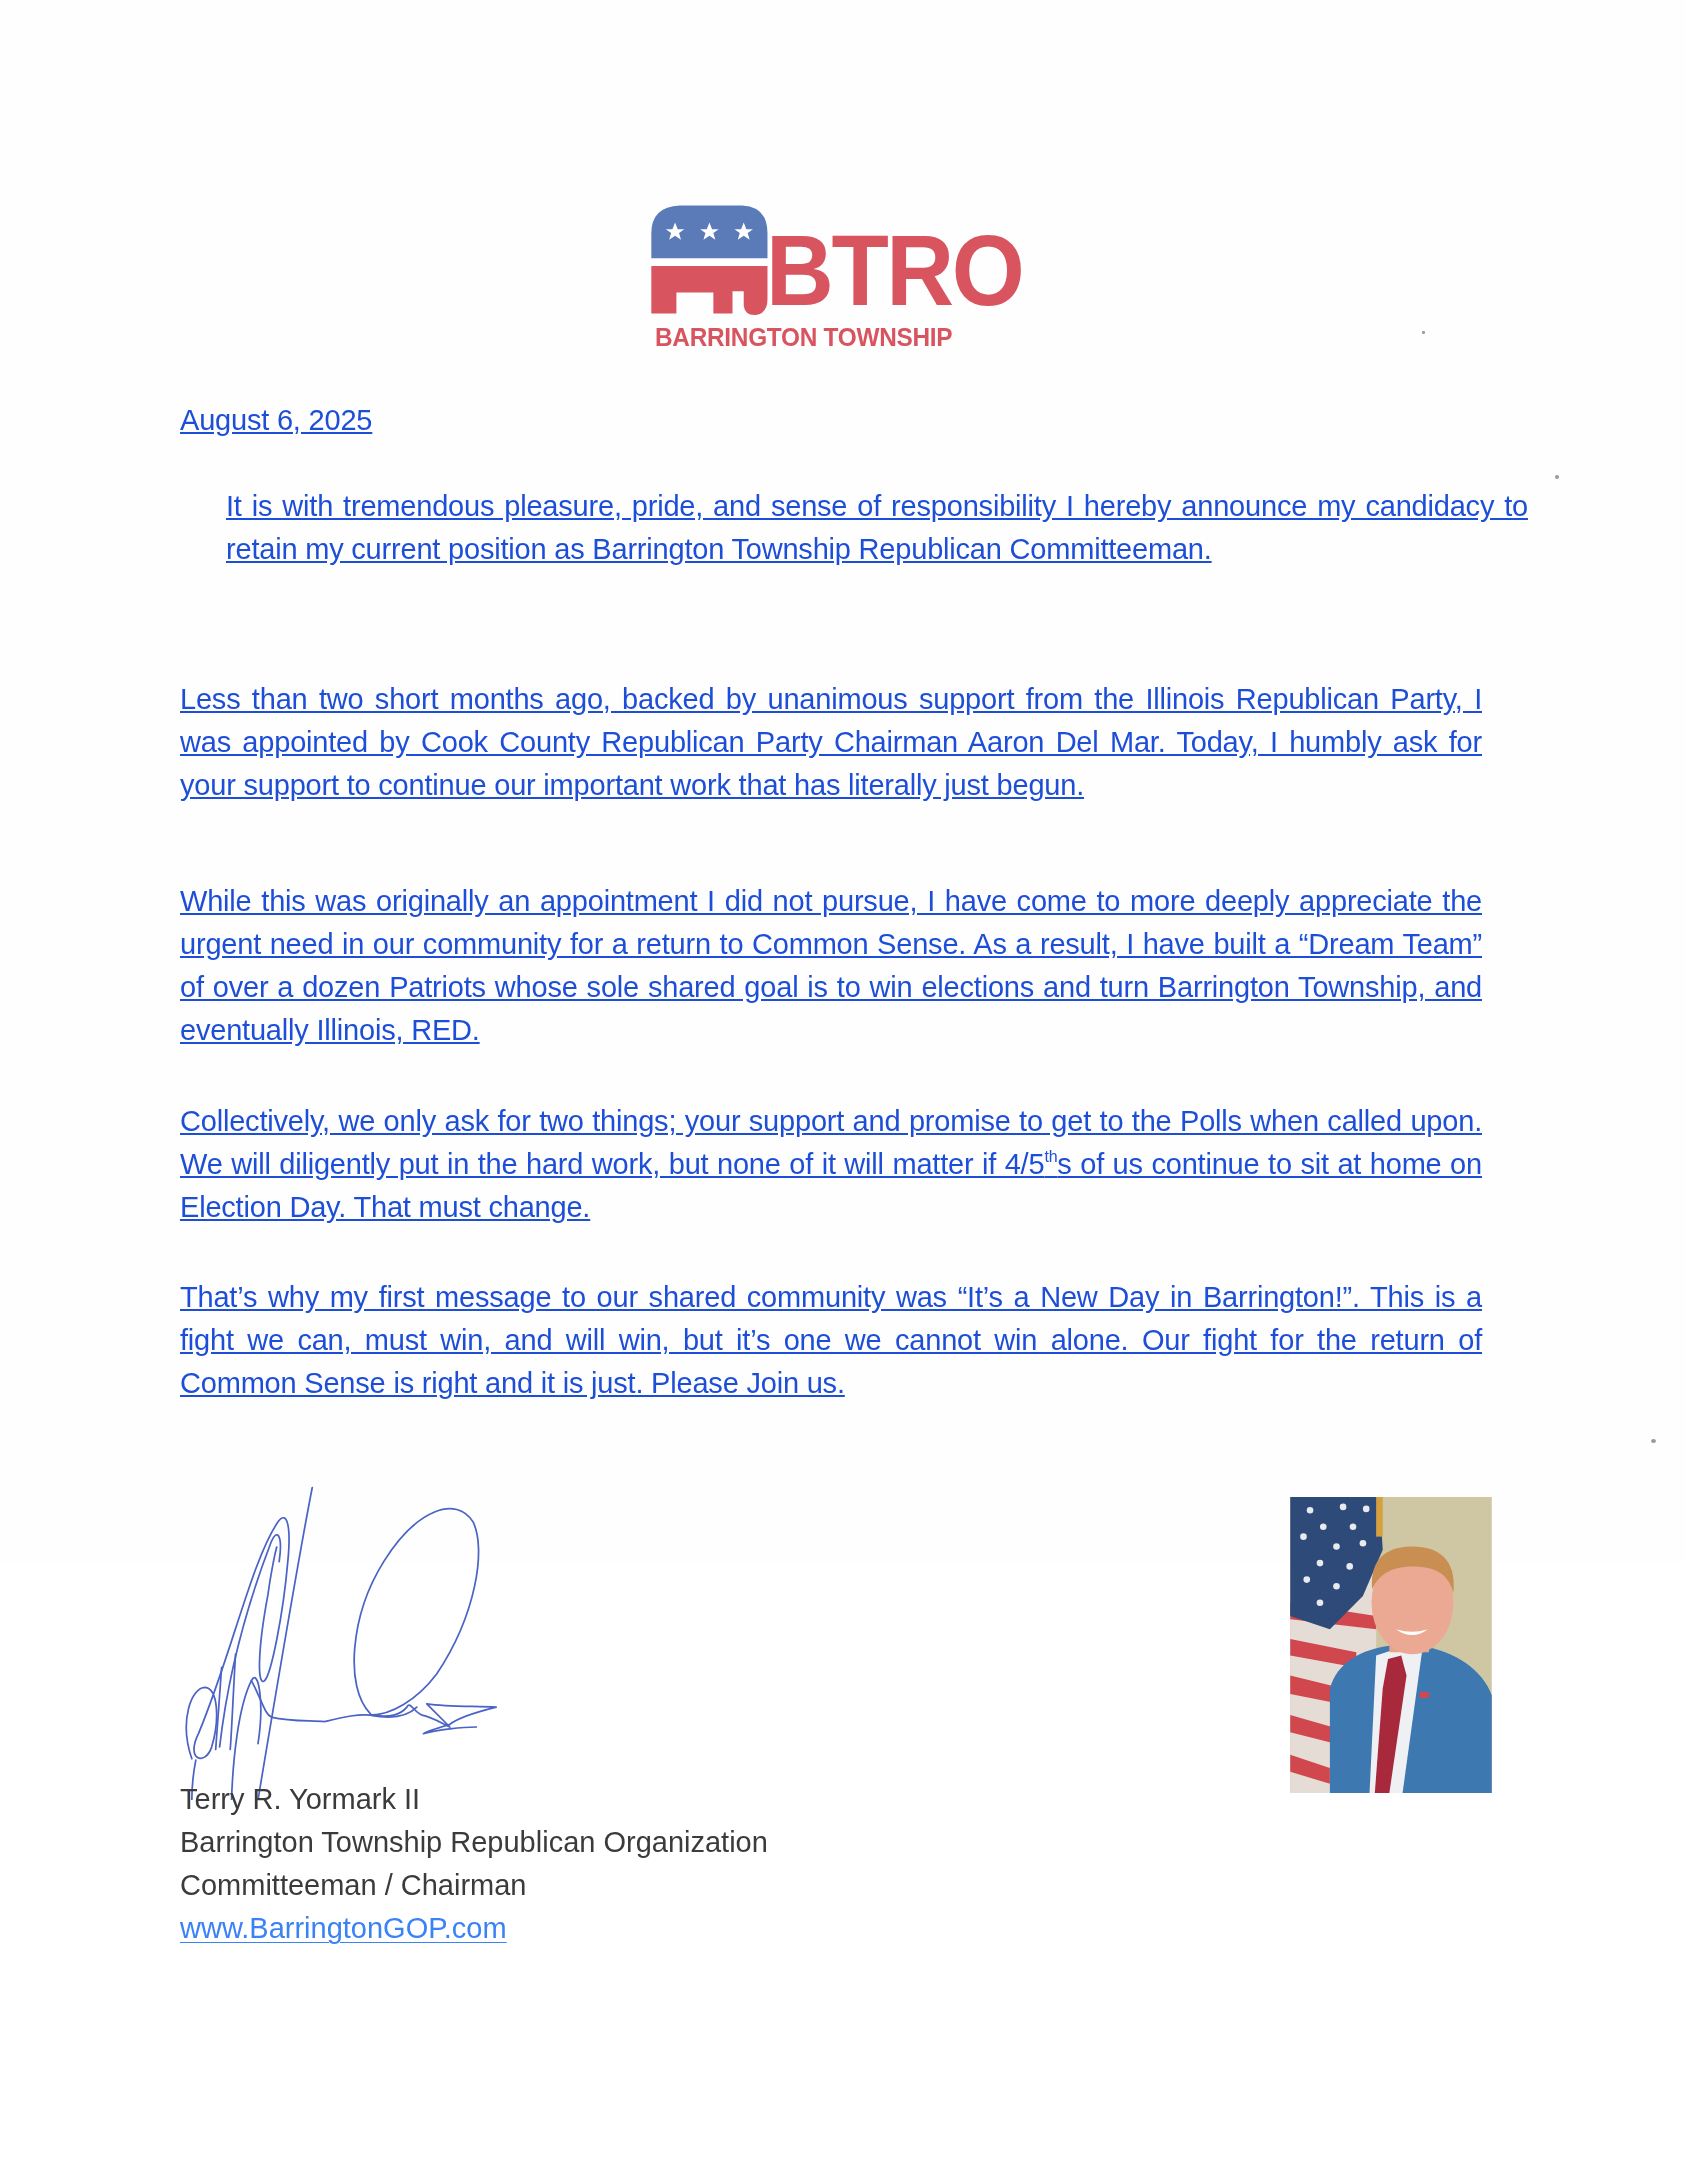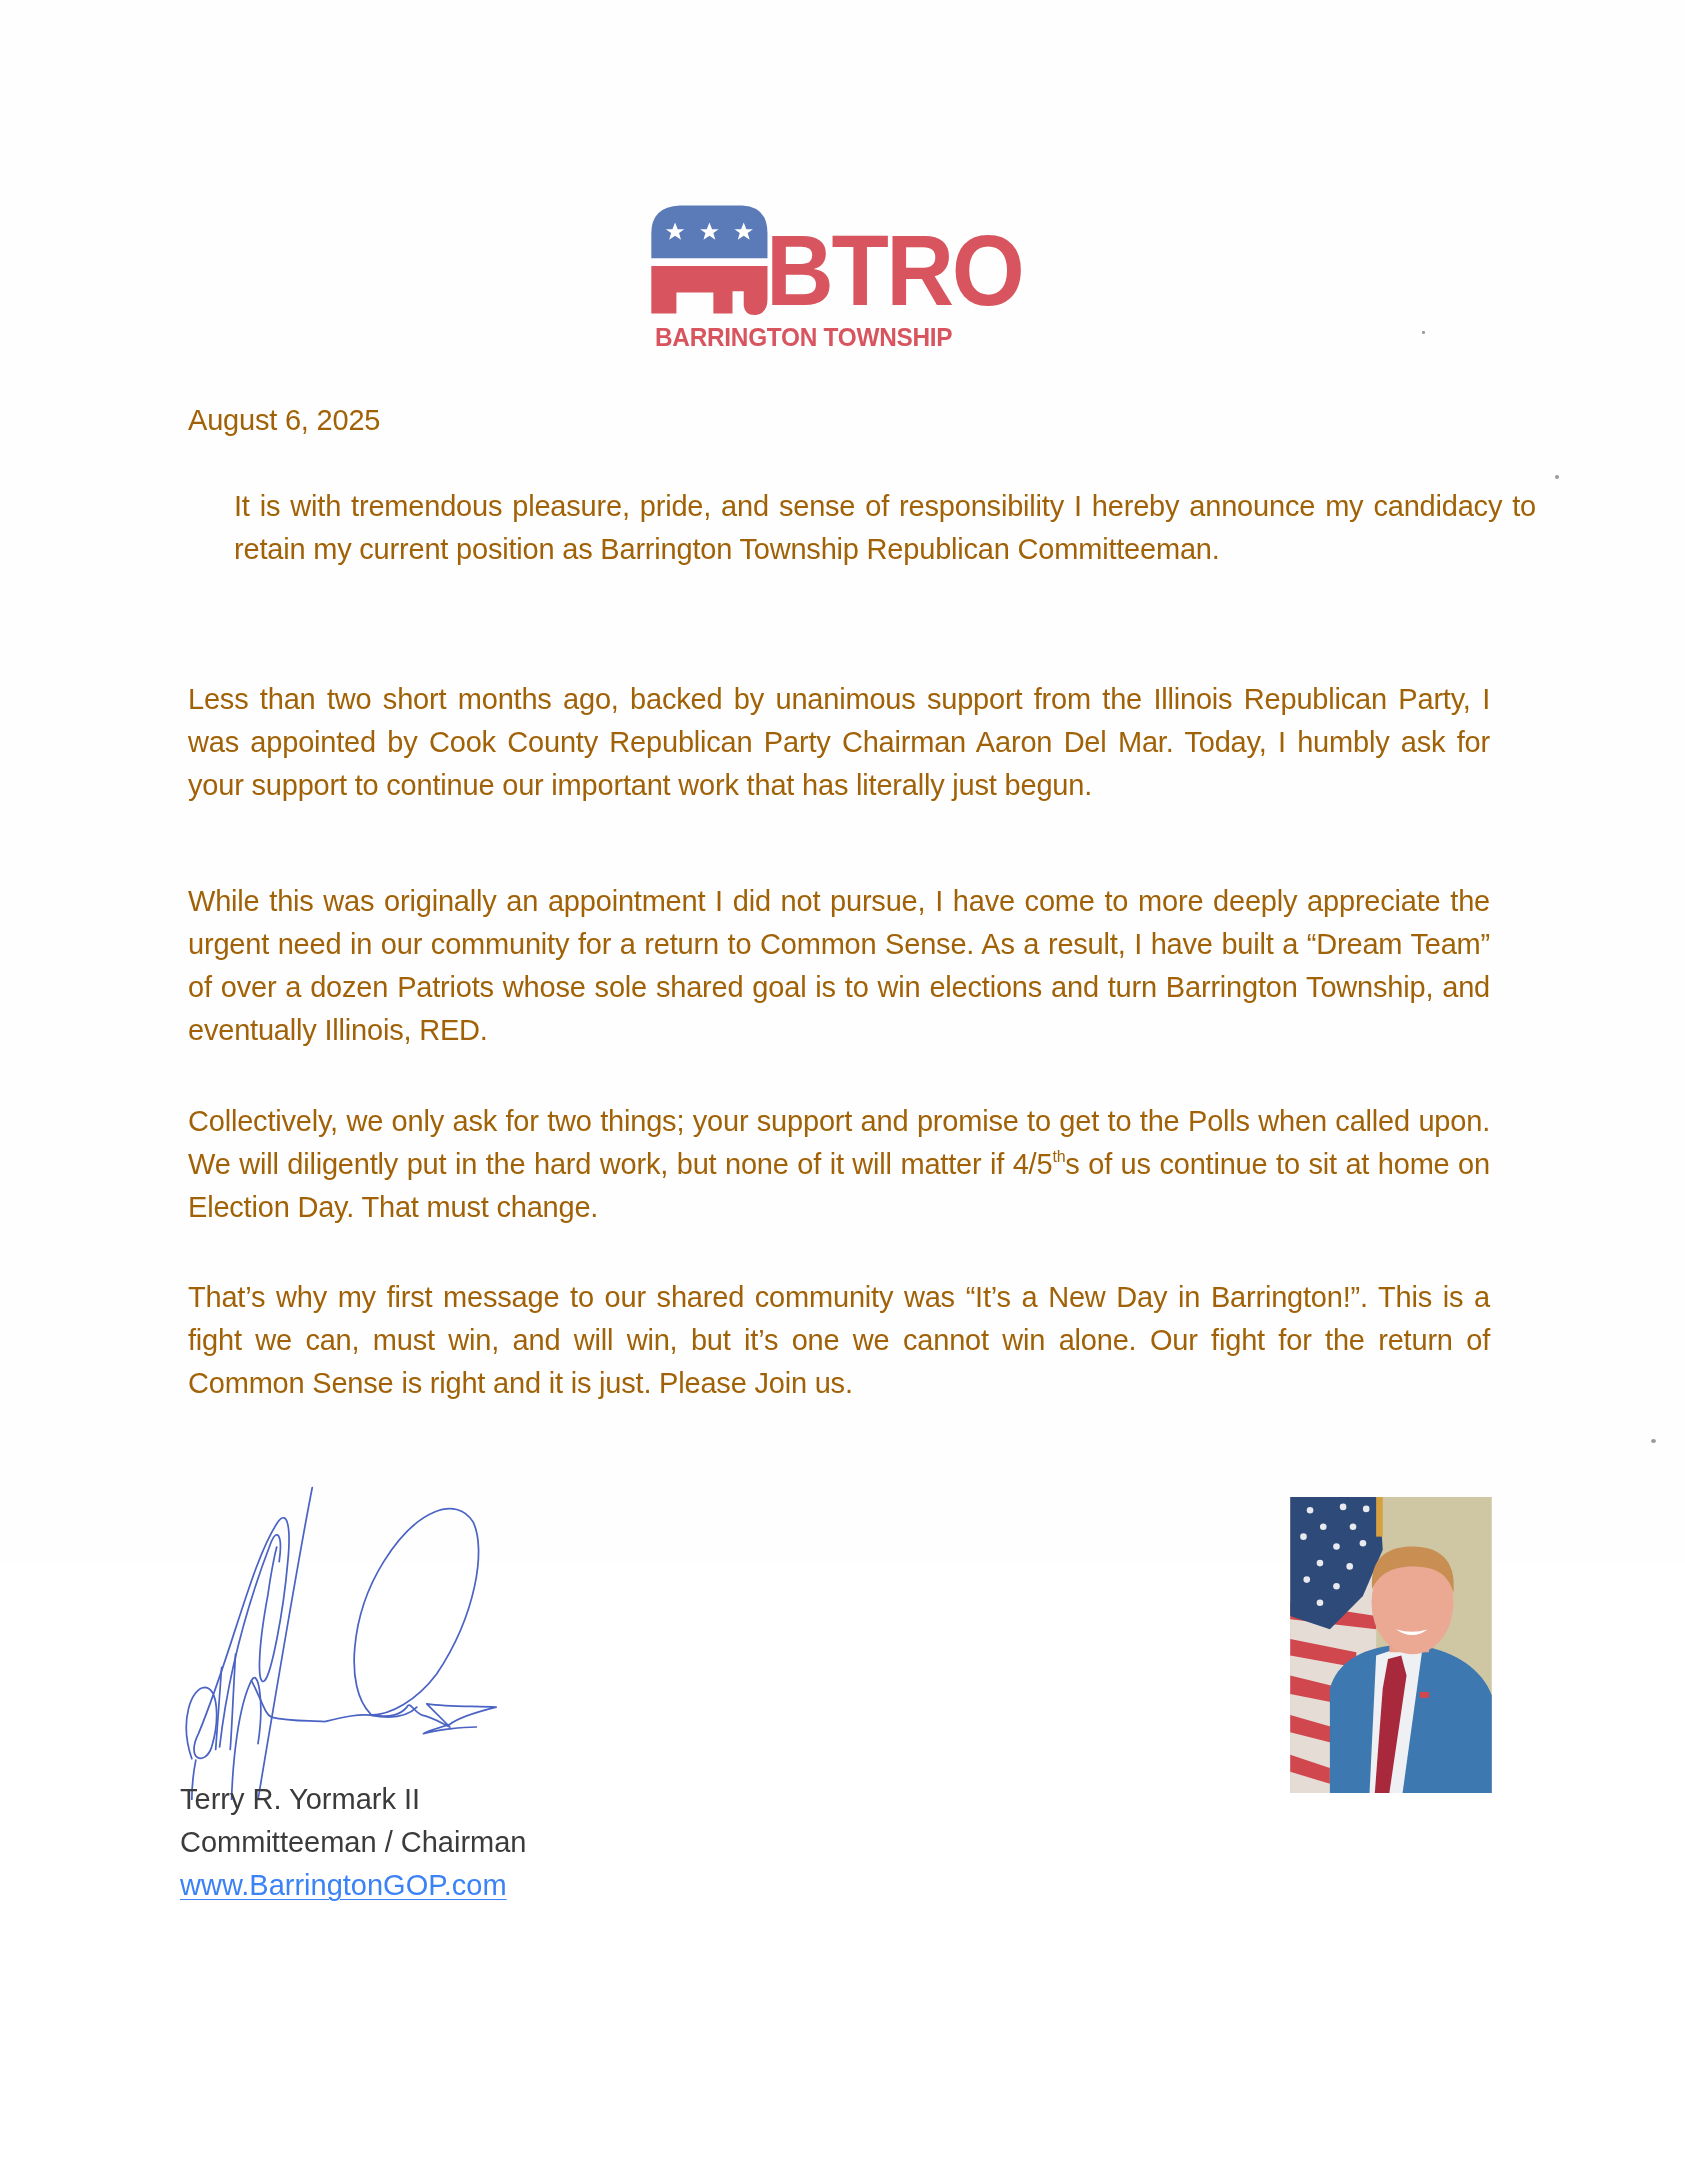"August 6, 2025" .text { color: #a16207 -> #1d4ed8; left: 188px -> 180px; text-decoration: none -> underline }
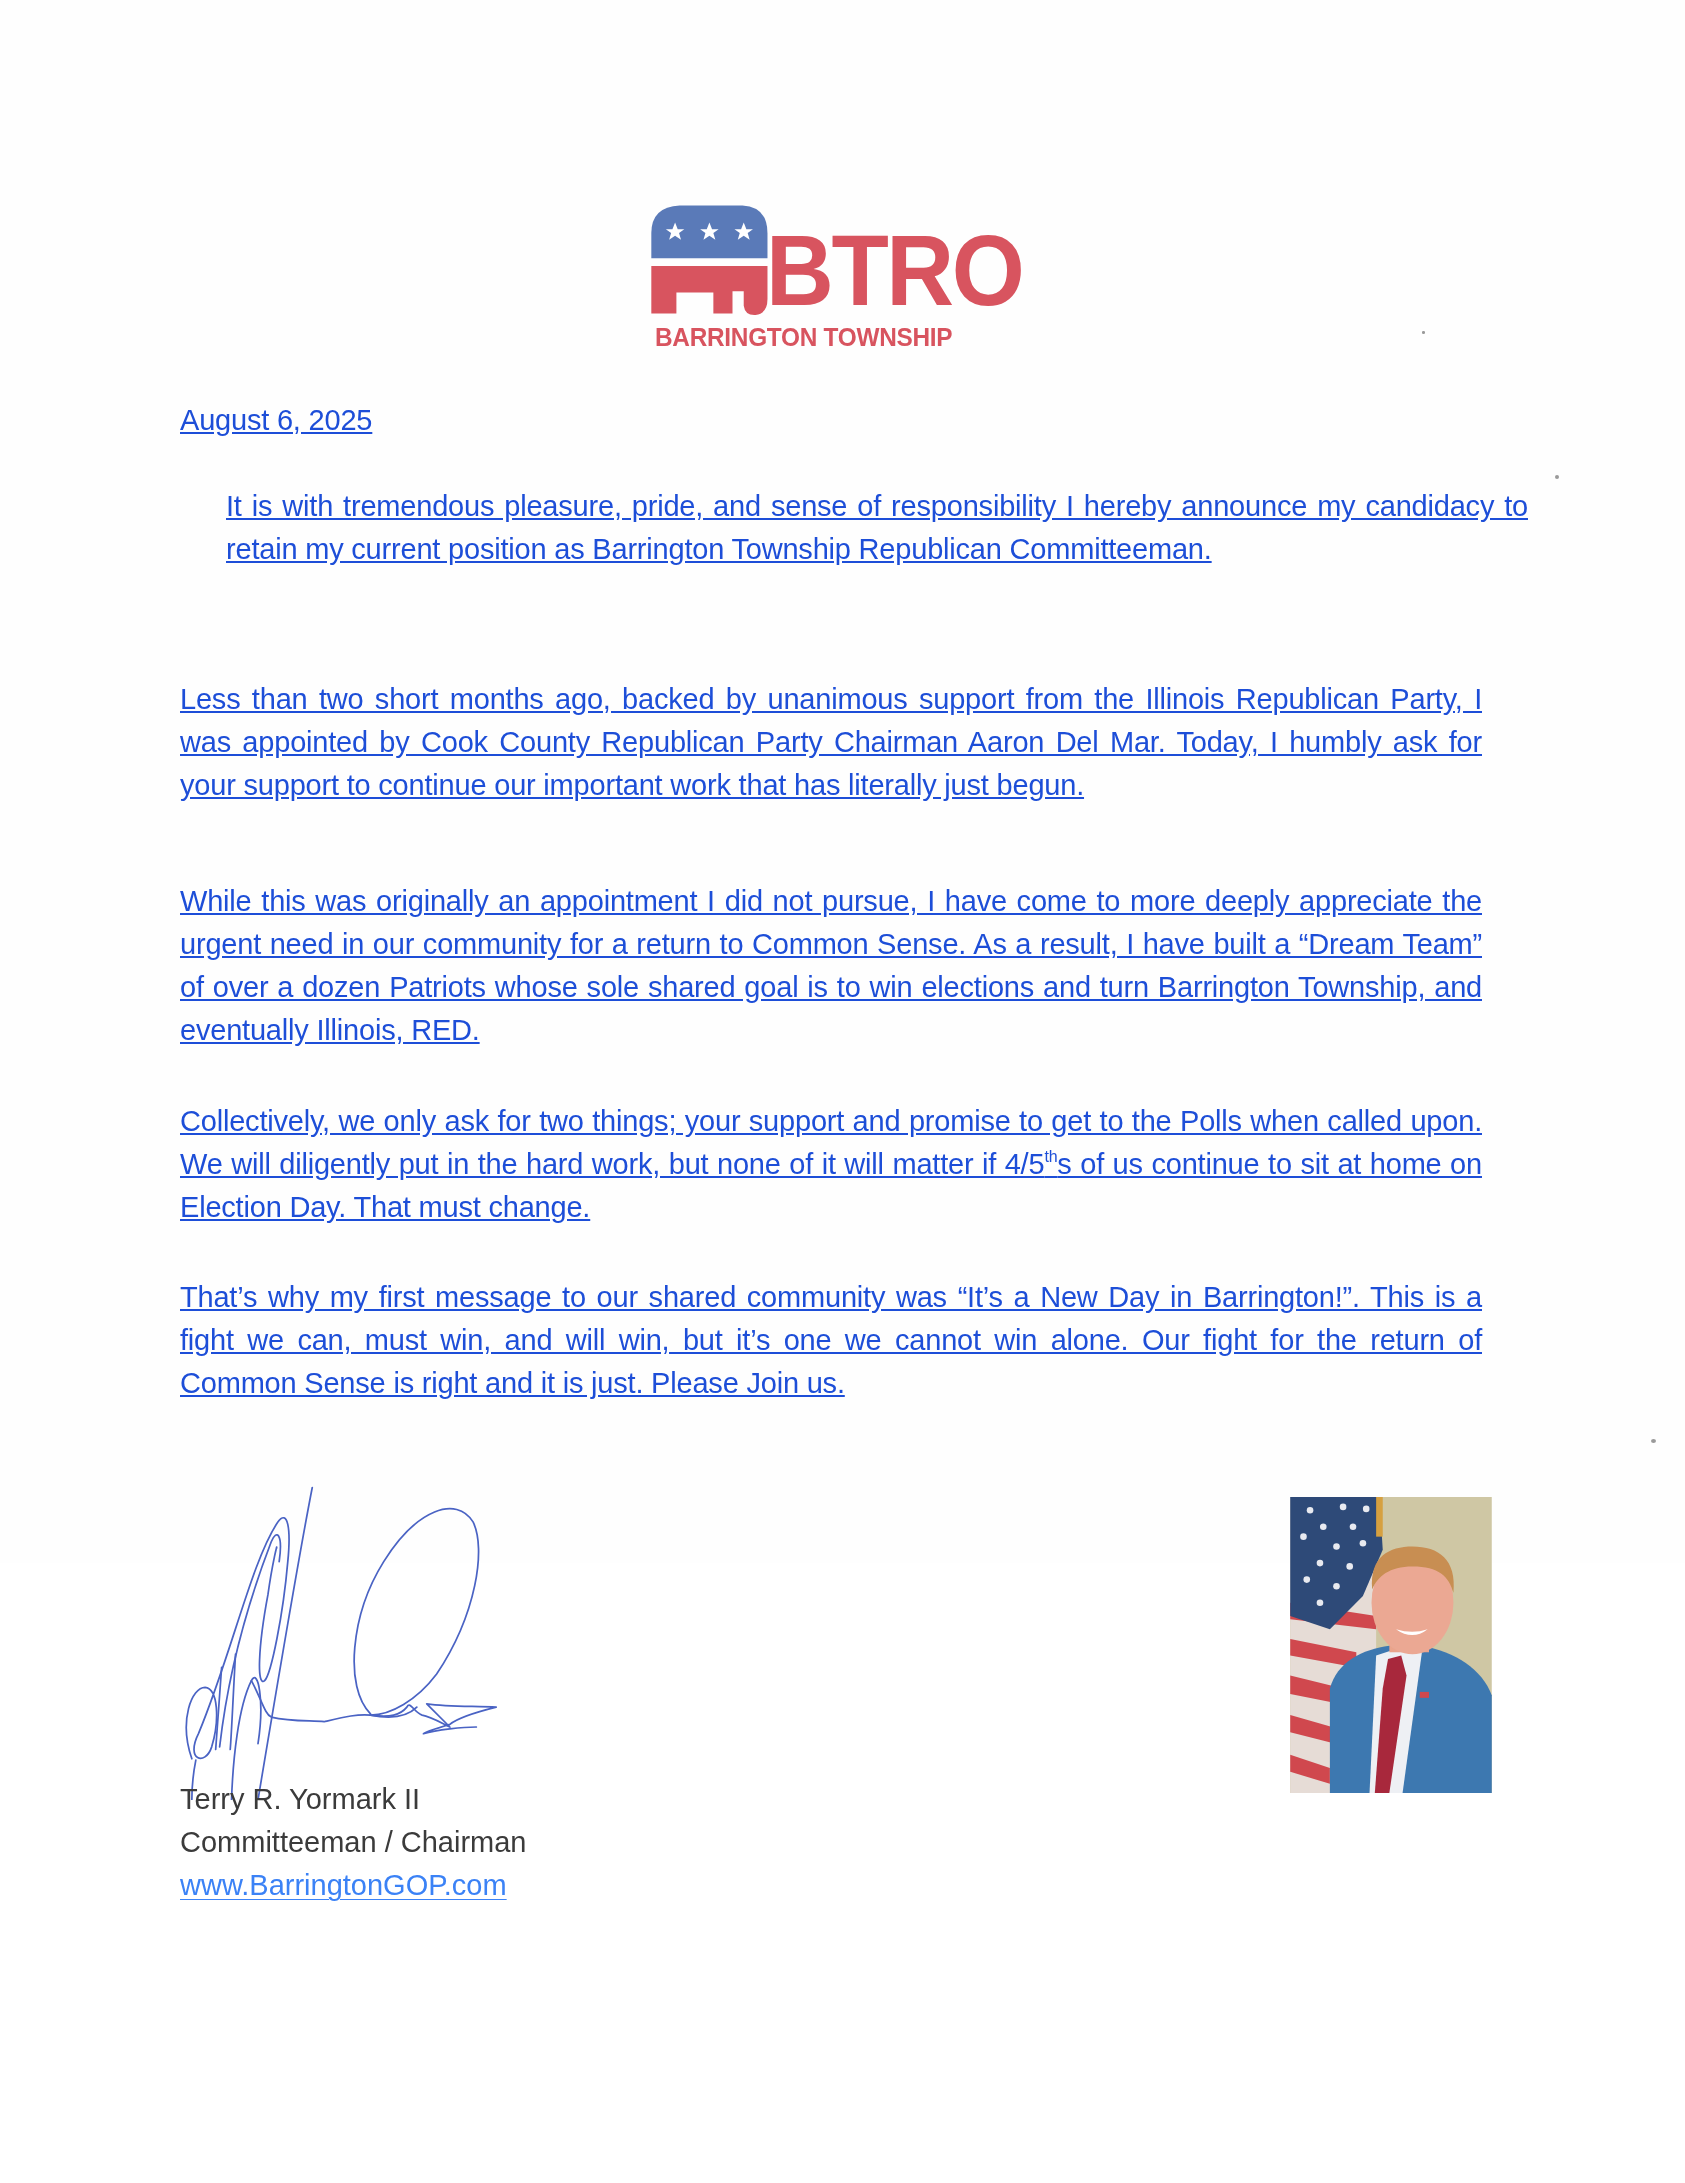"Barrington Township Republican" div { html: none -> <div>Barrington Township Republican Organization</div> }
